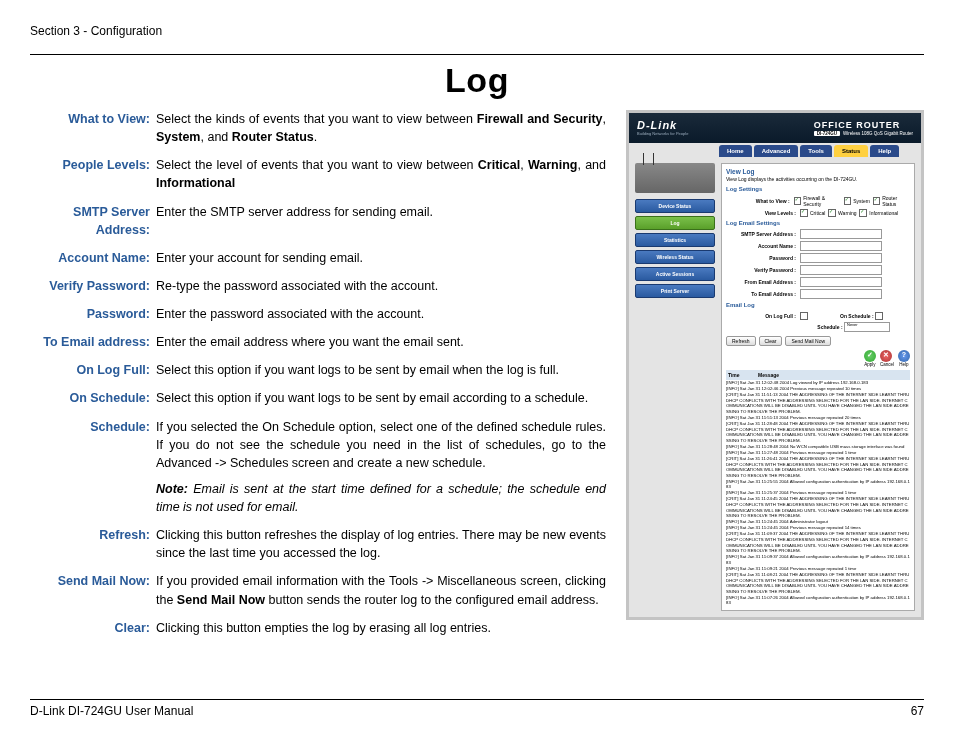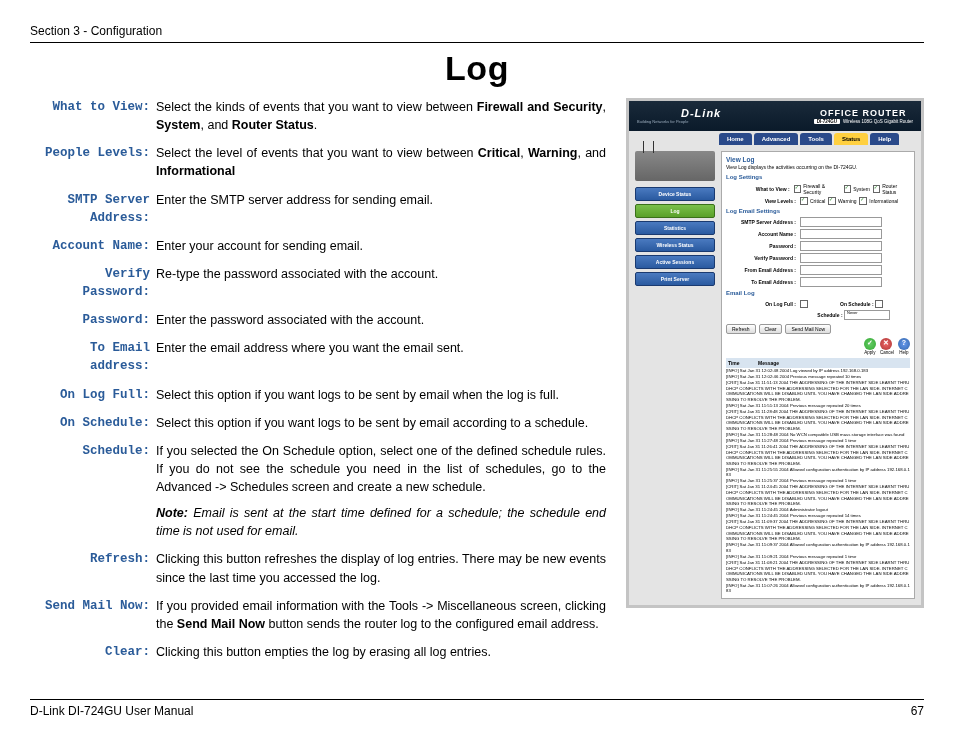"Section 3 - Configuration" .header-section { padding-bottom: 4px -> 16px }
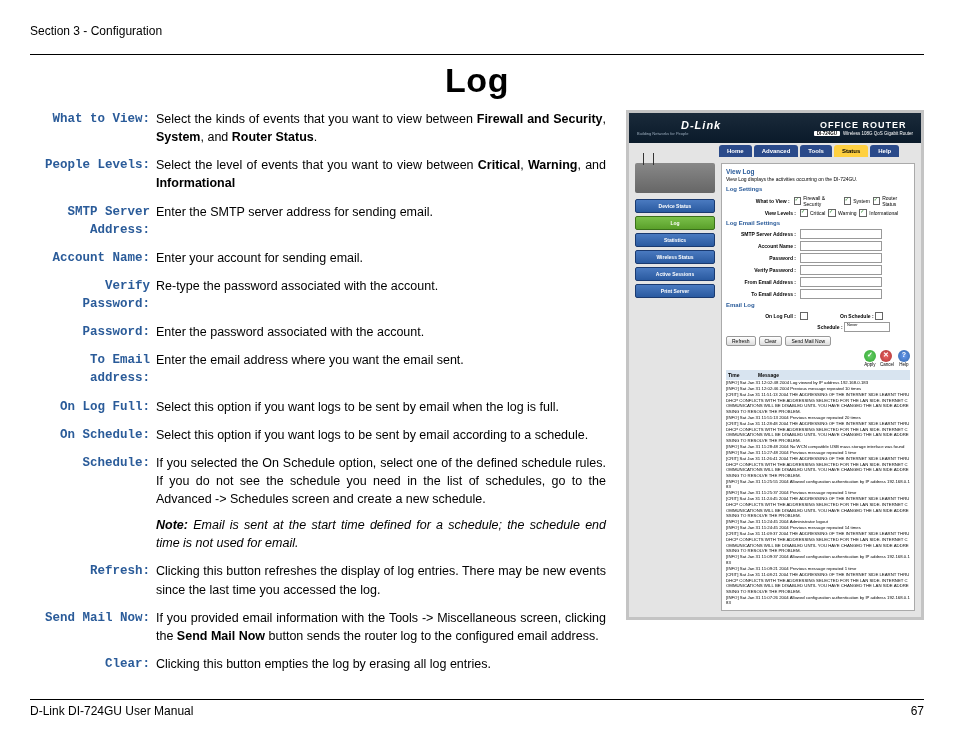"What to View:" .def-label { font-family: Liberation Mono, monospace -> Liberation Sans, sans-serif }
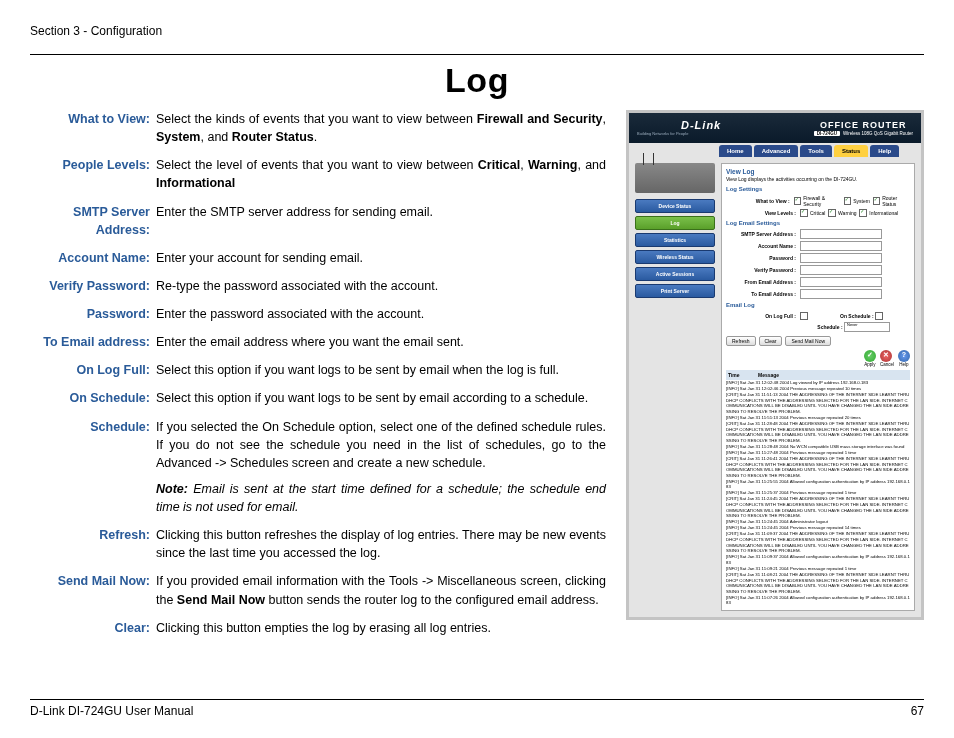"D-Link" .shot-top .brand { margin-left: 44px -> none }
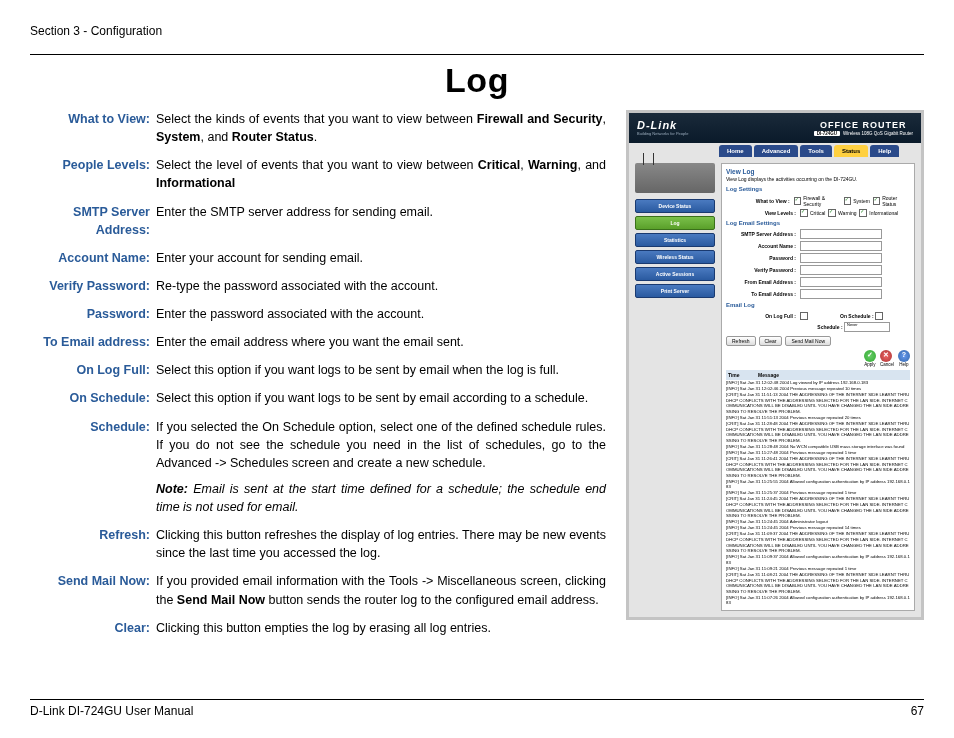"OFFICE ROUTER" .shot-top .right { text-align: center -> left }
